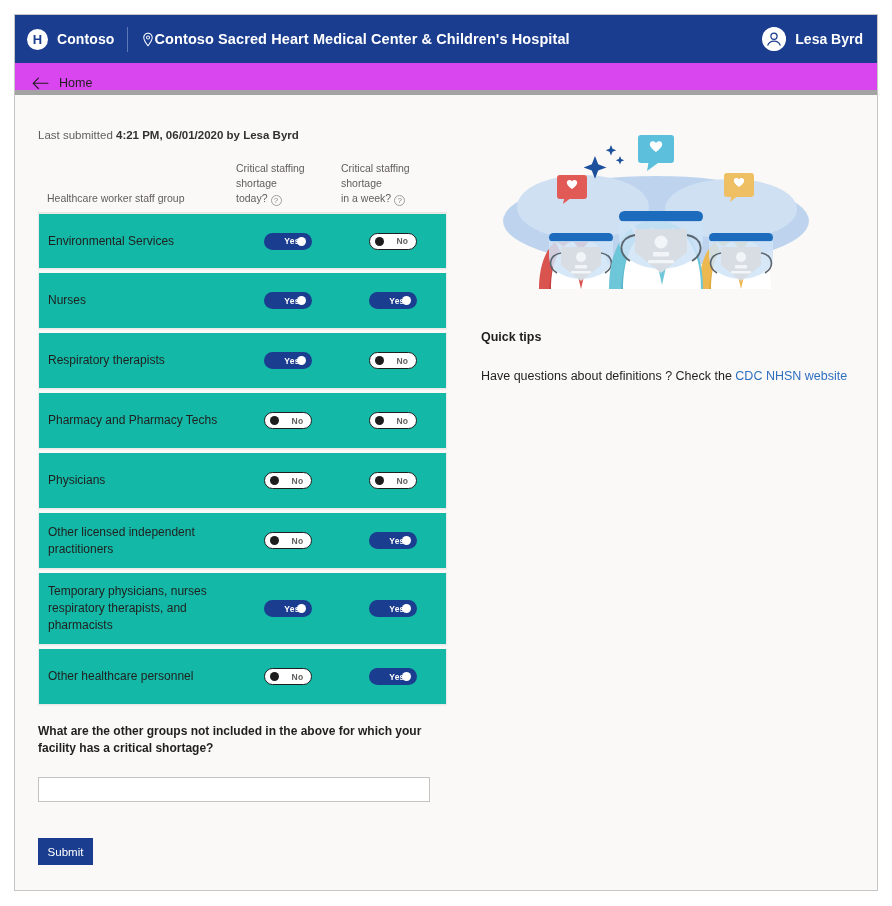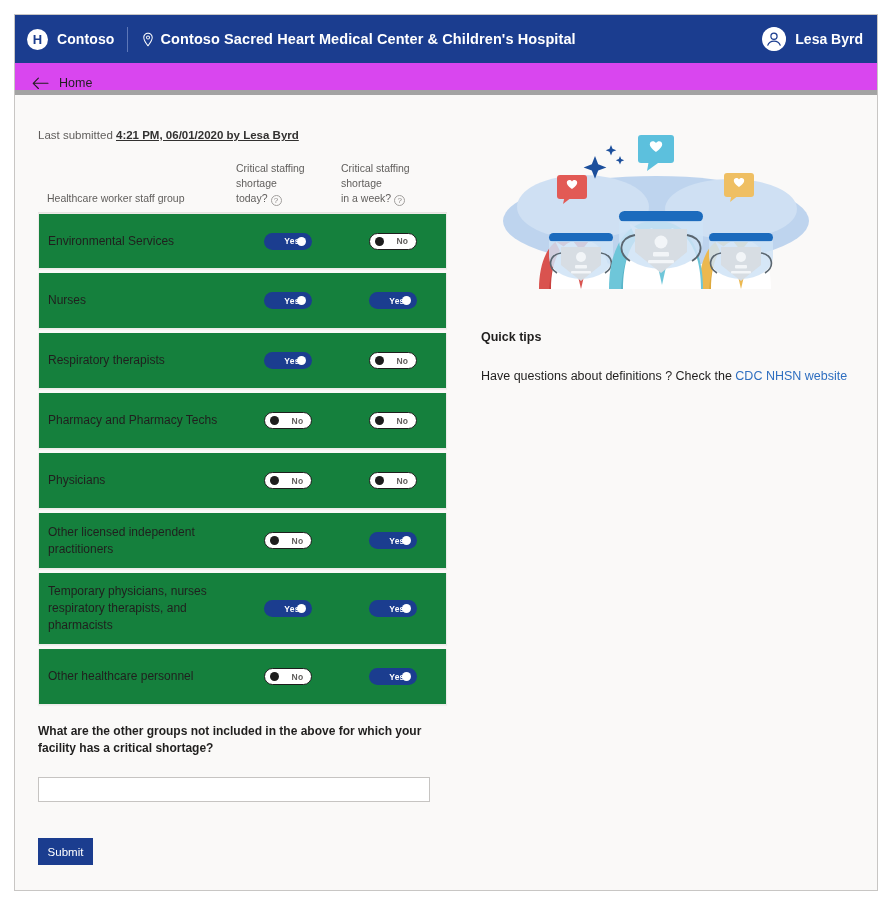"Contoso Sacred Heart Medical Center" .facility { gap: 6px -> none }
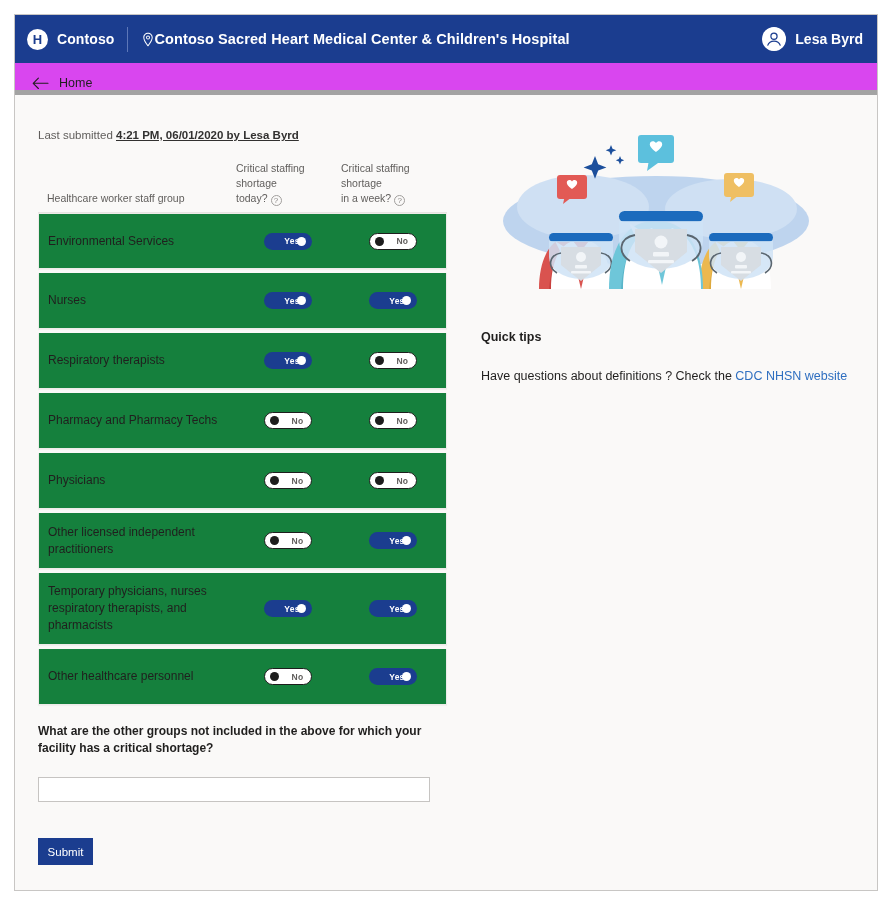"4:21 PM, 06/01/2020 by Lesa" .last-submitted b { text-decoration: underline -> none }
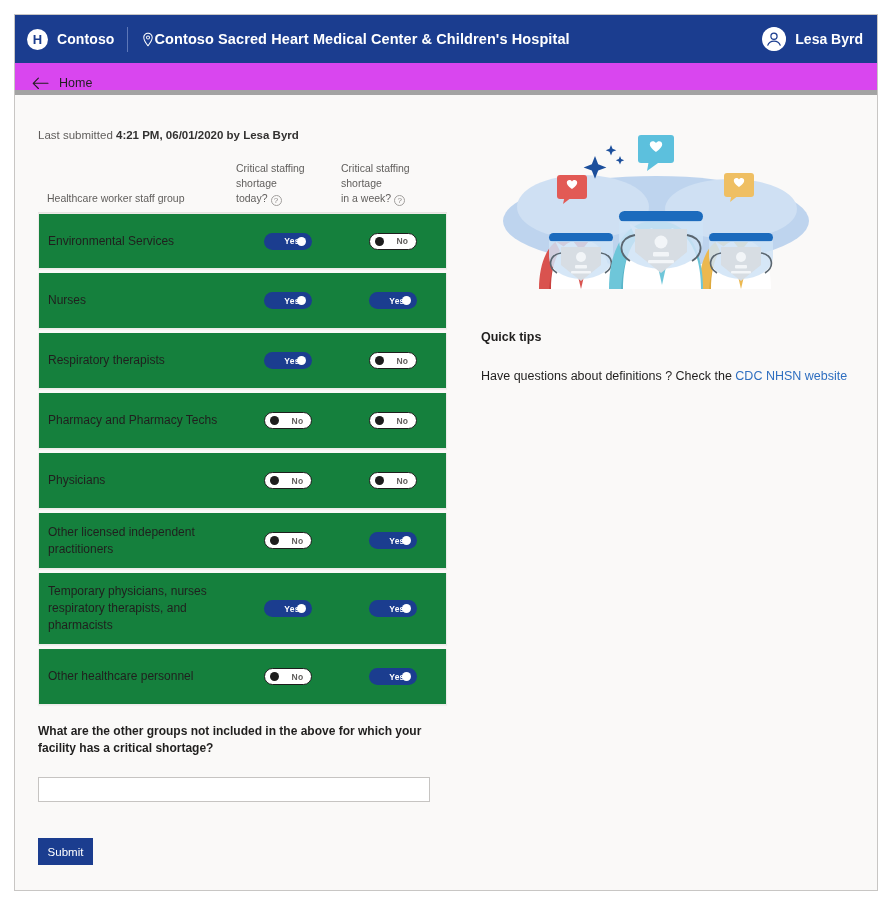"Environmental Services" .row { background: #15803d -> #14b8a6 }
